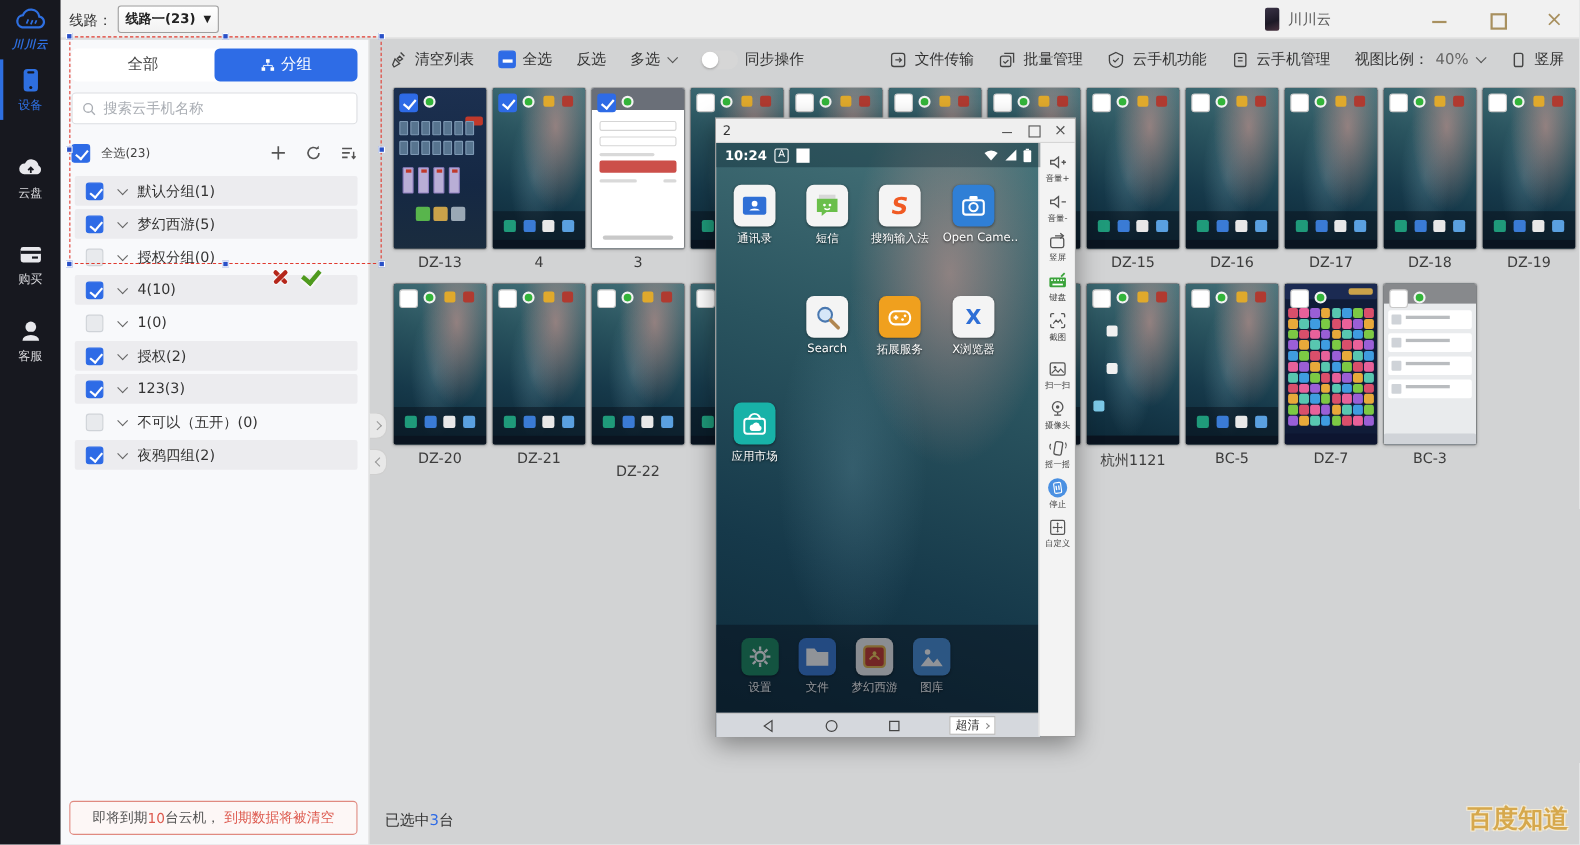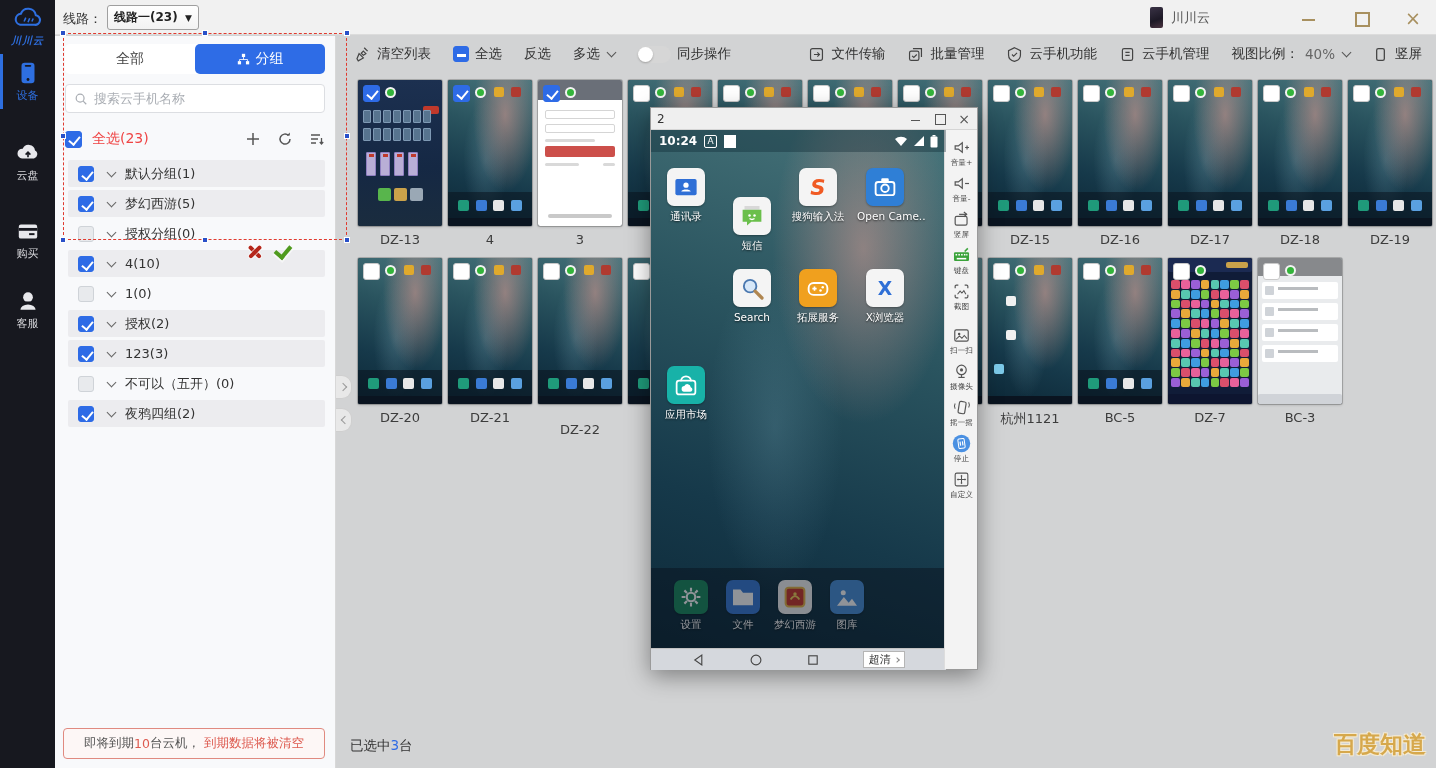"全选(23)" .selall-label { color: #ef4444 -> #404040; font-size: 14px -> 11px }
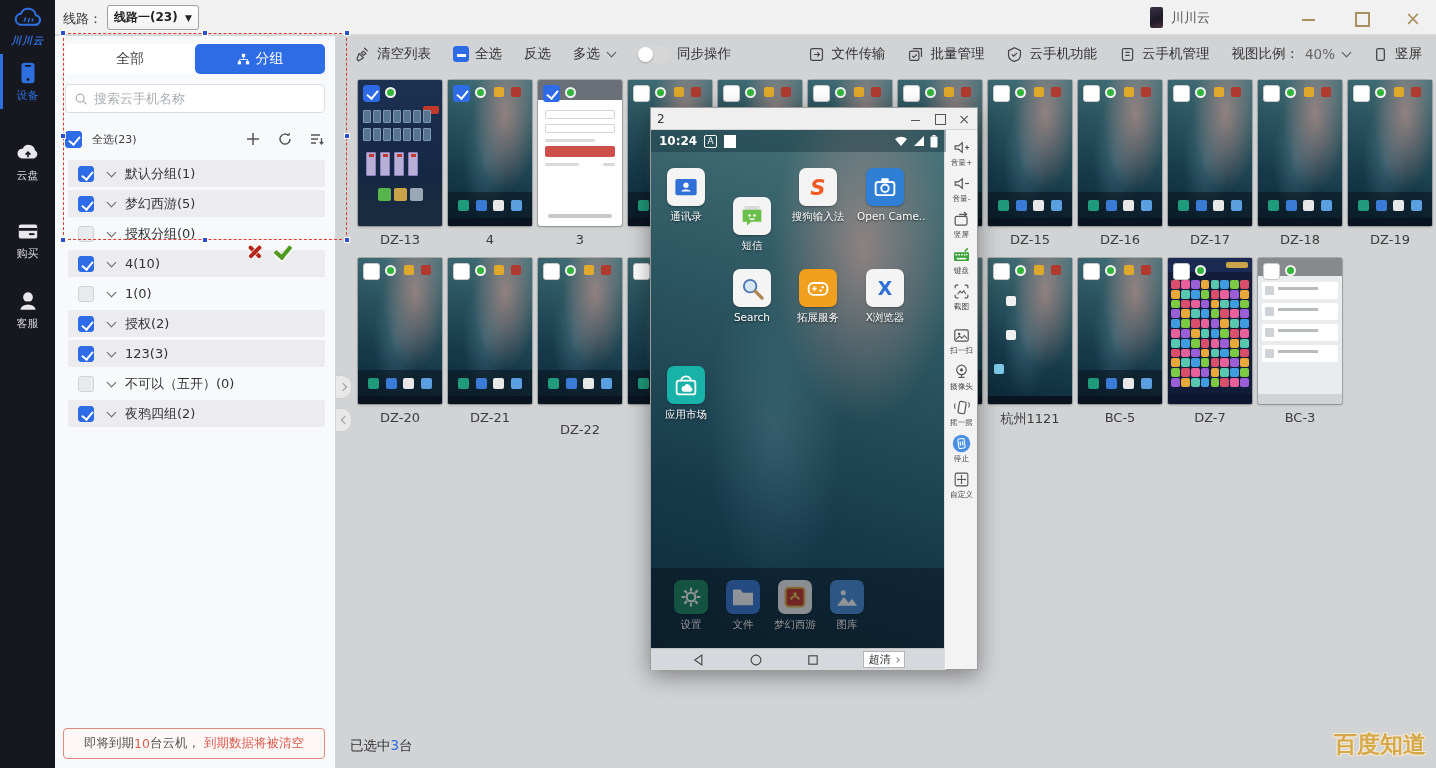"短信" div.app { margin-top: 29px -> none }
